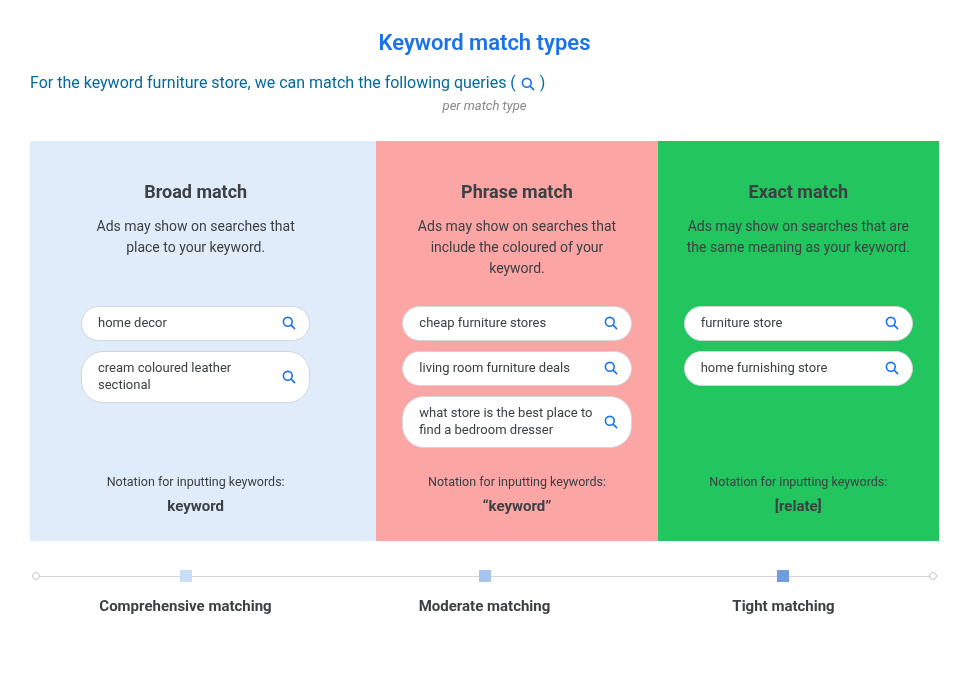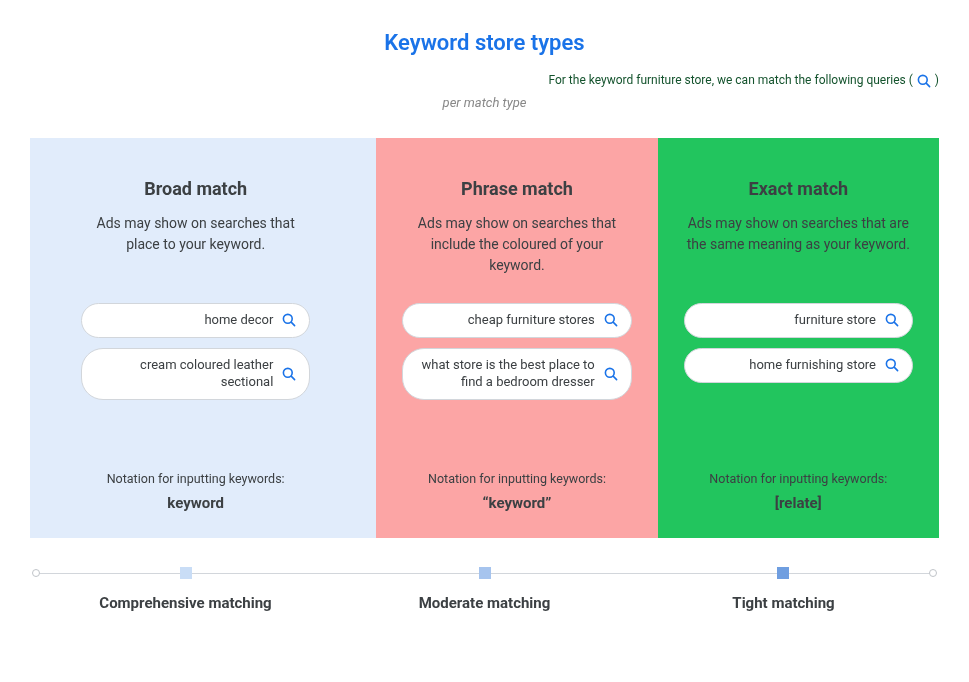"Keyword store types" h1.title { text: store -> match }
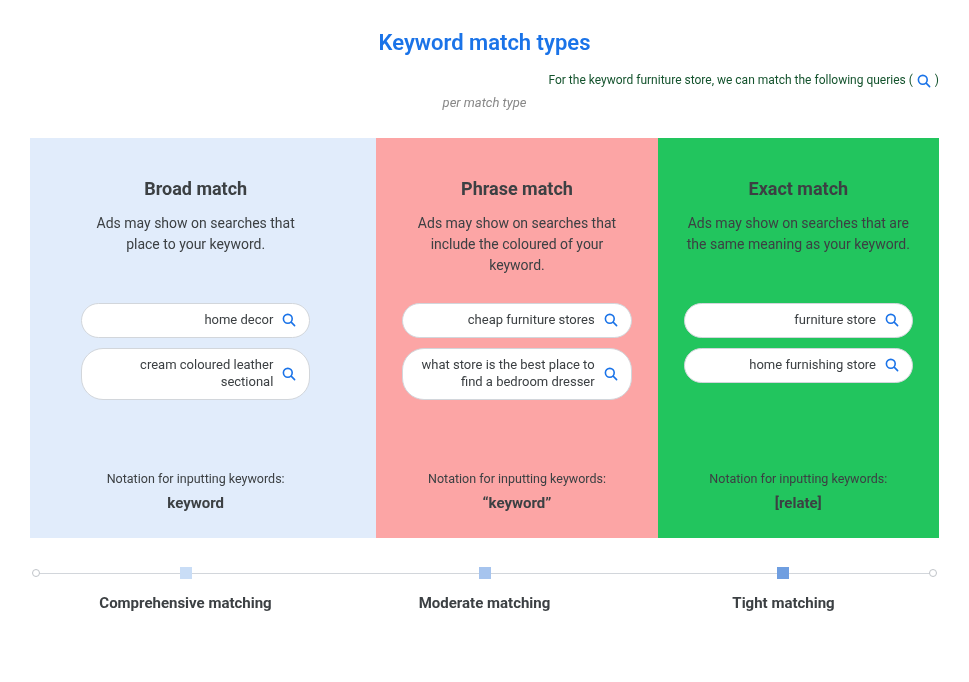"For the keyword furniture store," .subtitle { color: #14532d -> #0369a1; font-size: 12px -> 16px; text-align: right -> left }
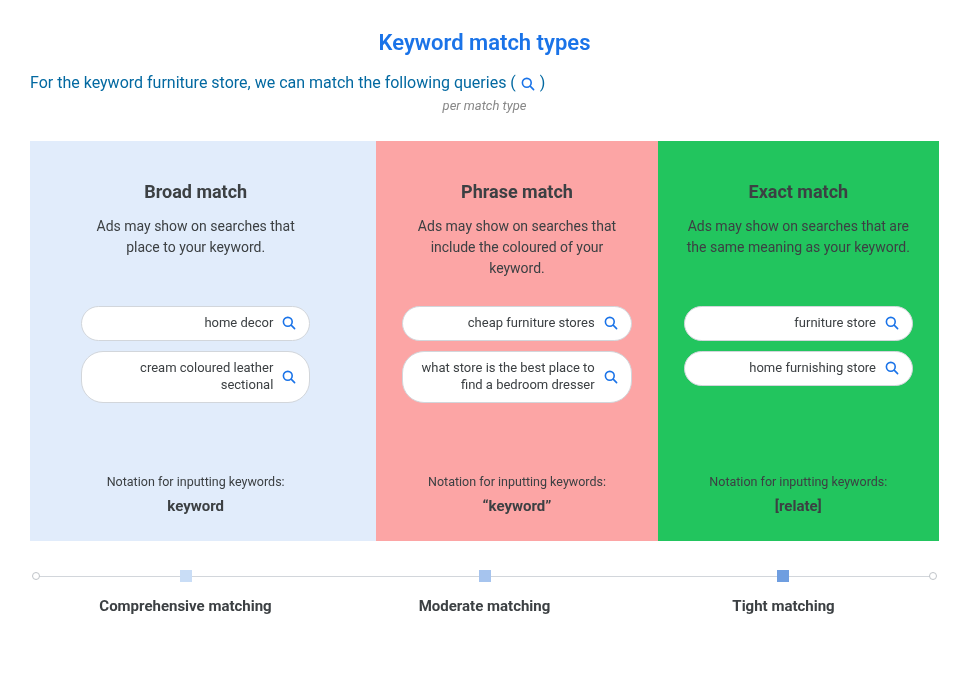"home decor" .pill { text-align: right -> left }
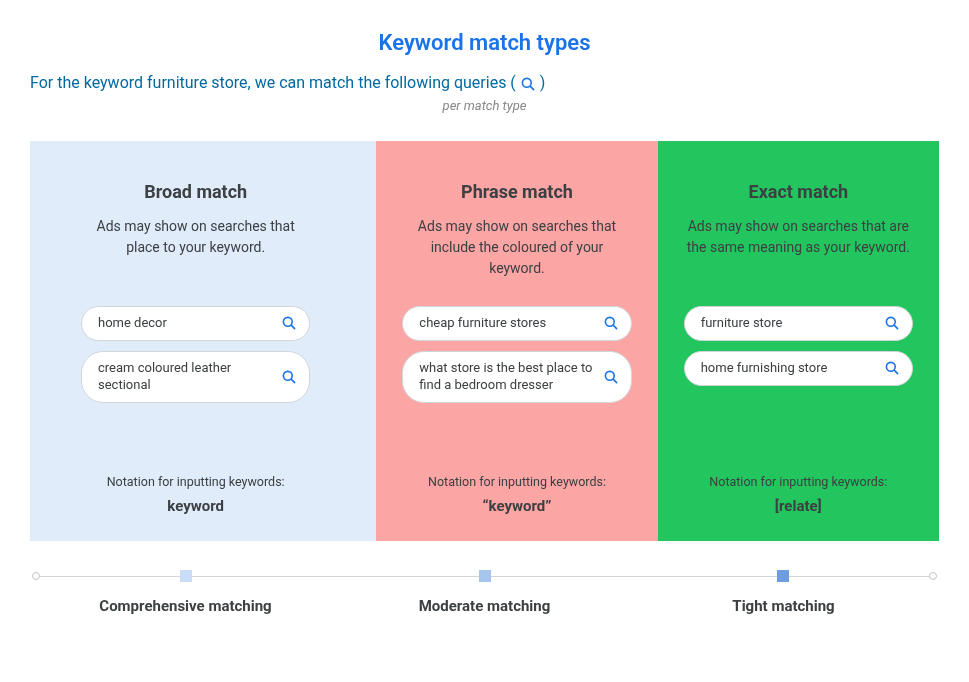"living room furniture deals" div.pill { html: none -> <div> <span>living room furniture deals</span> <svg> <circle></circle> <line></line> </svg> </div> }
